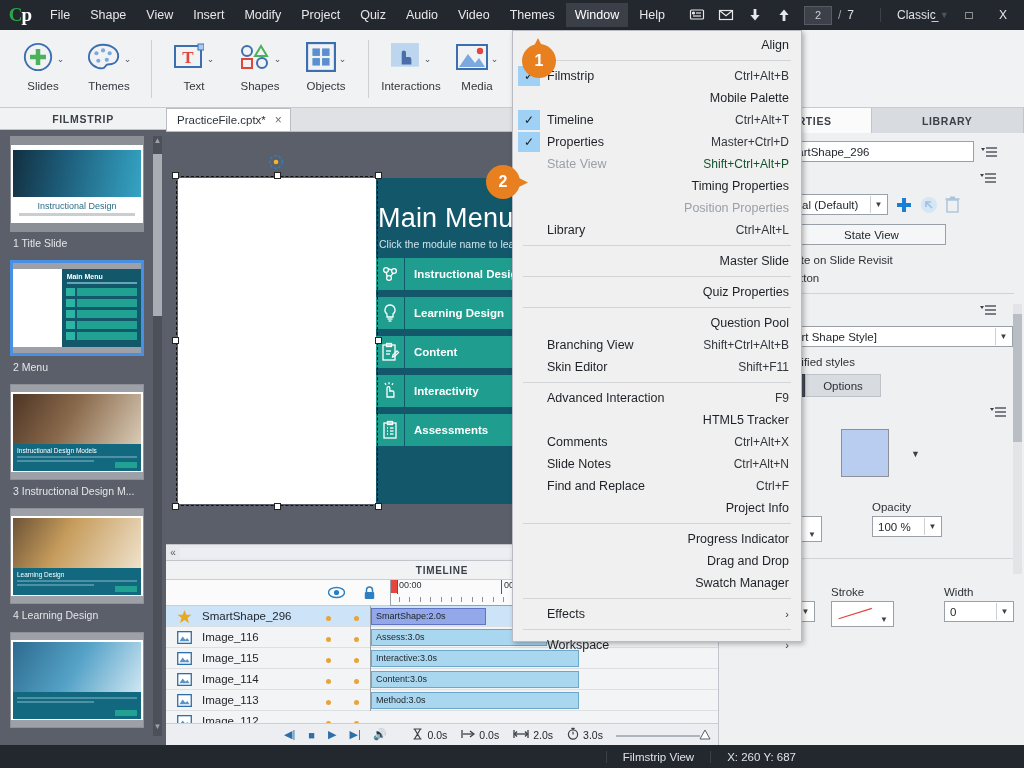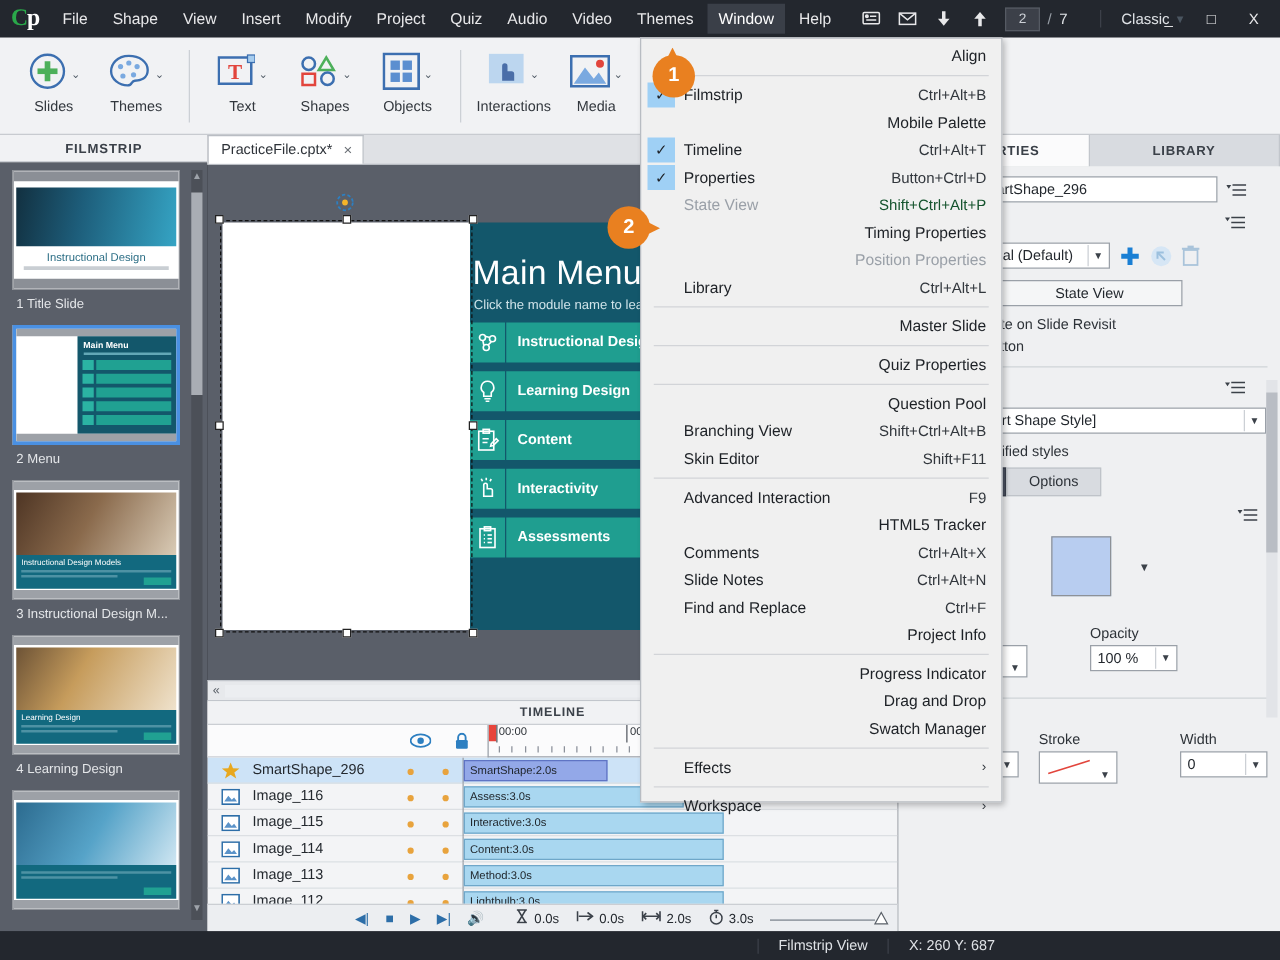"Button+Ctrl+D" span.sc { text: Button+Ctrl+D -> Master+Ctrl+D }
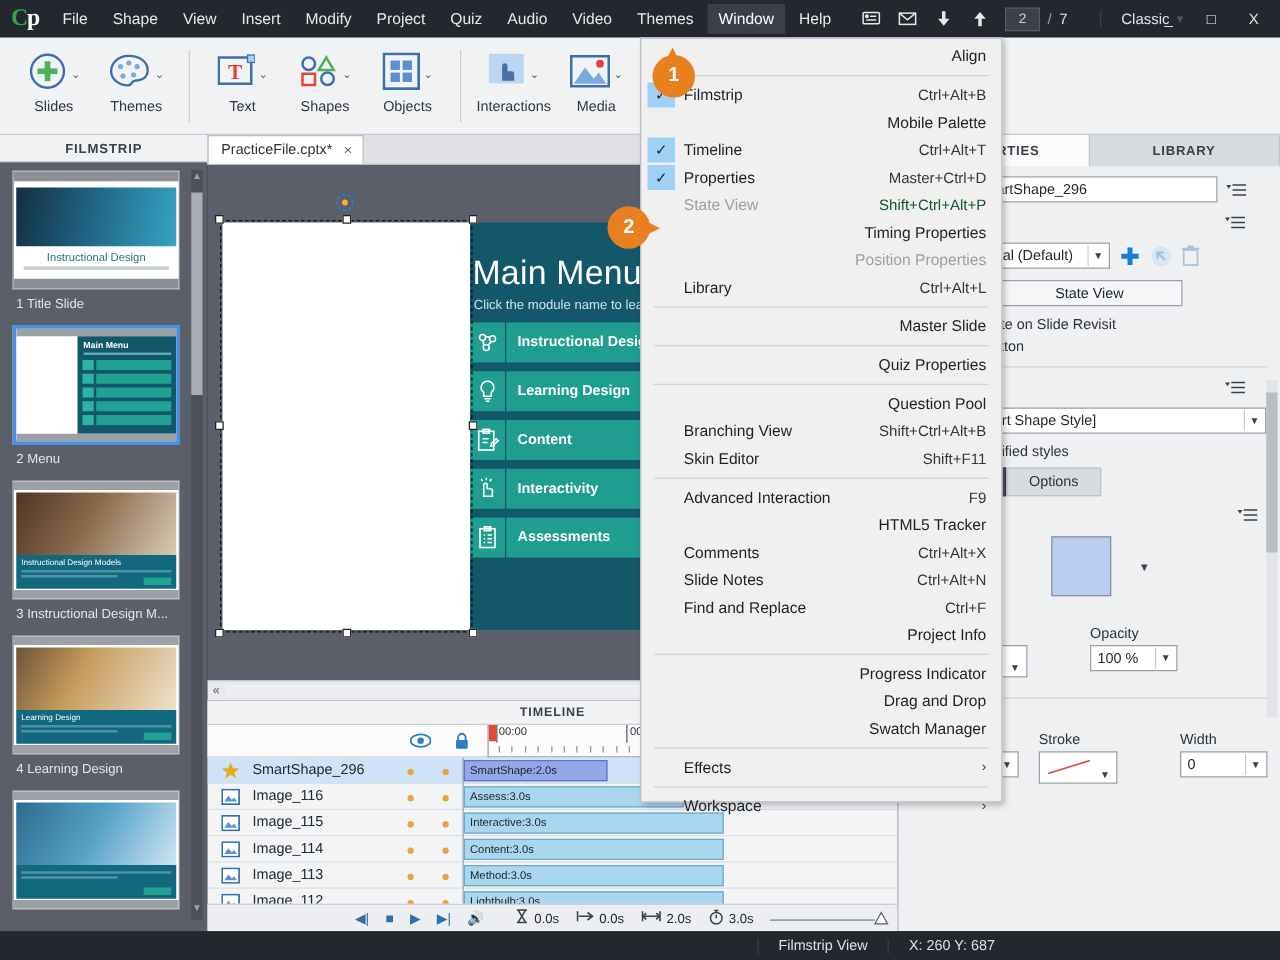"Lightbulb:3.0s" div.barwrap { html: <div> <div>Lightbulb:3.0s</div> </div> -> none }
